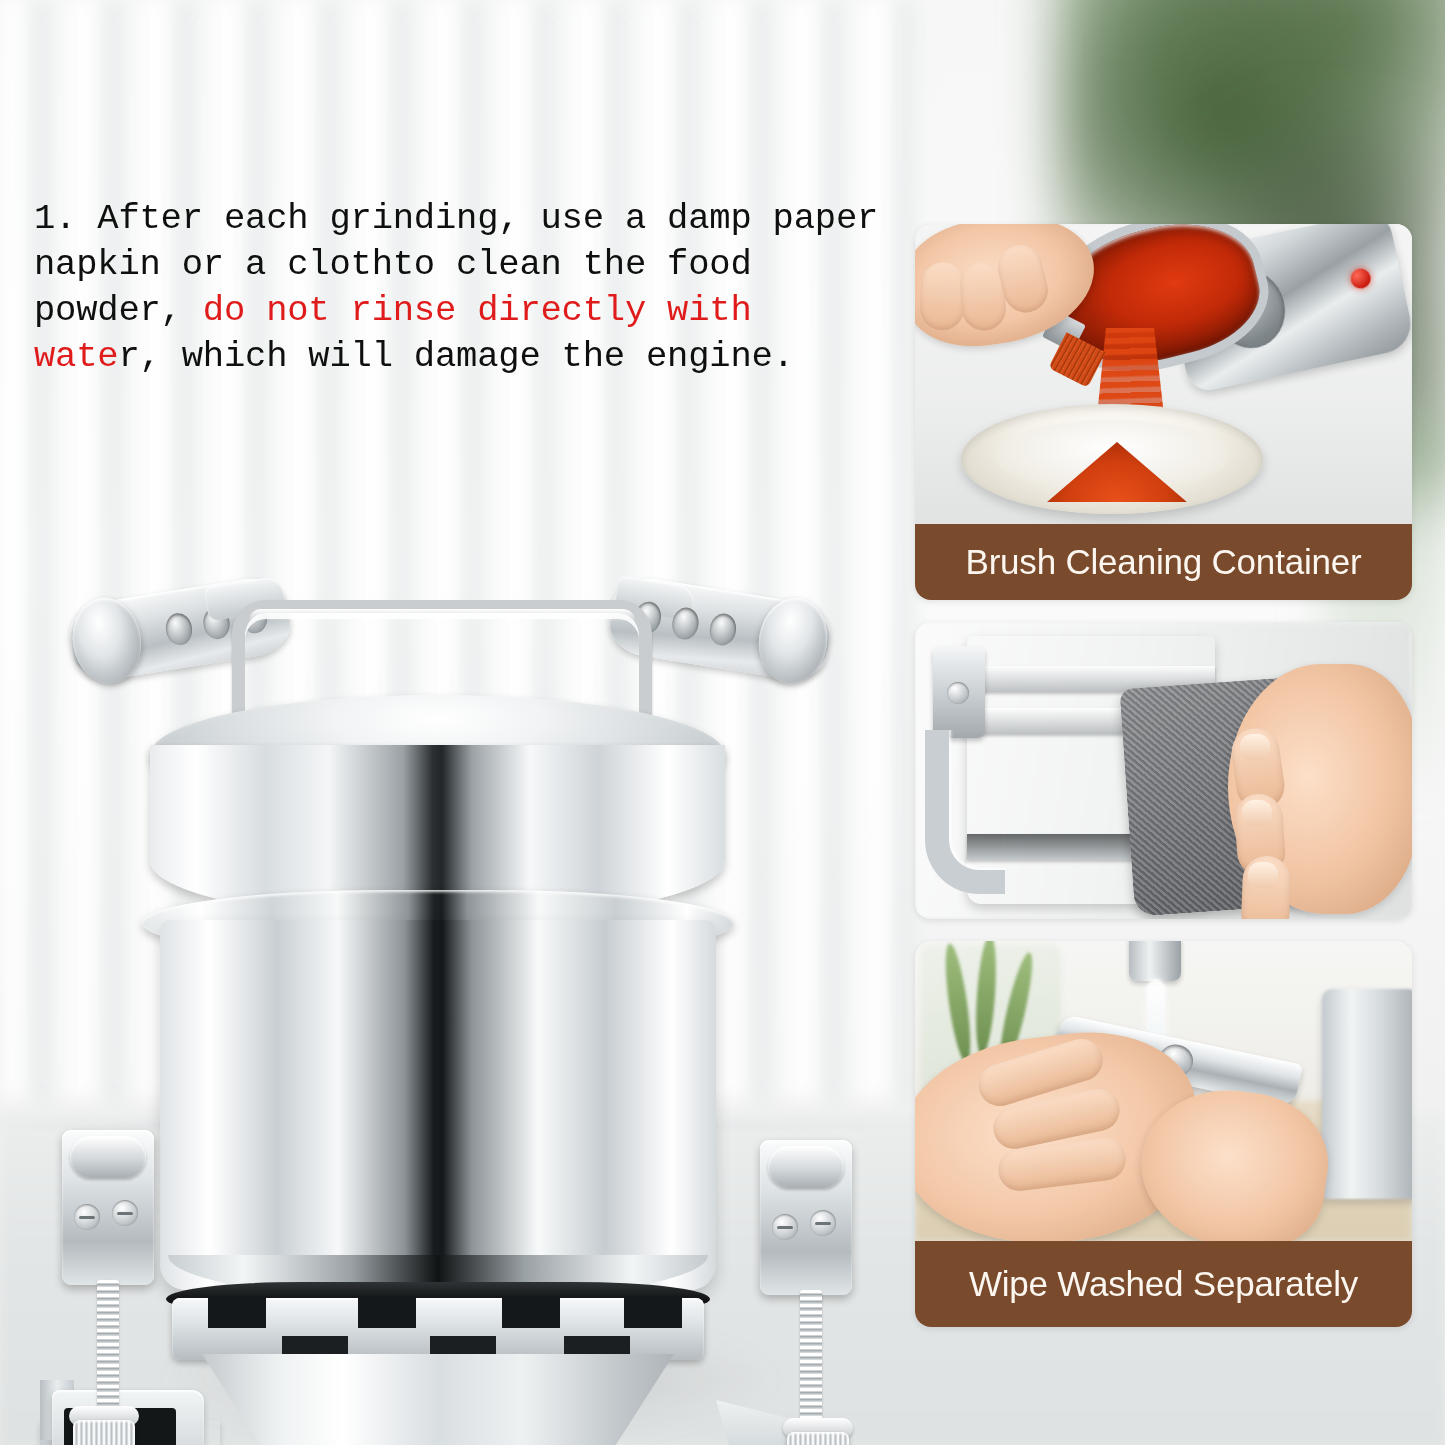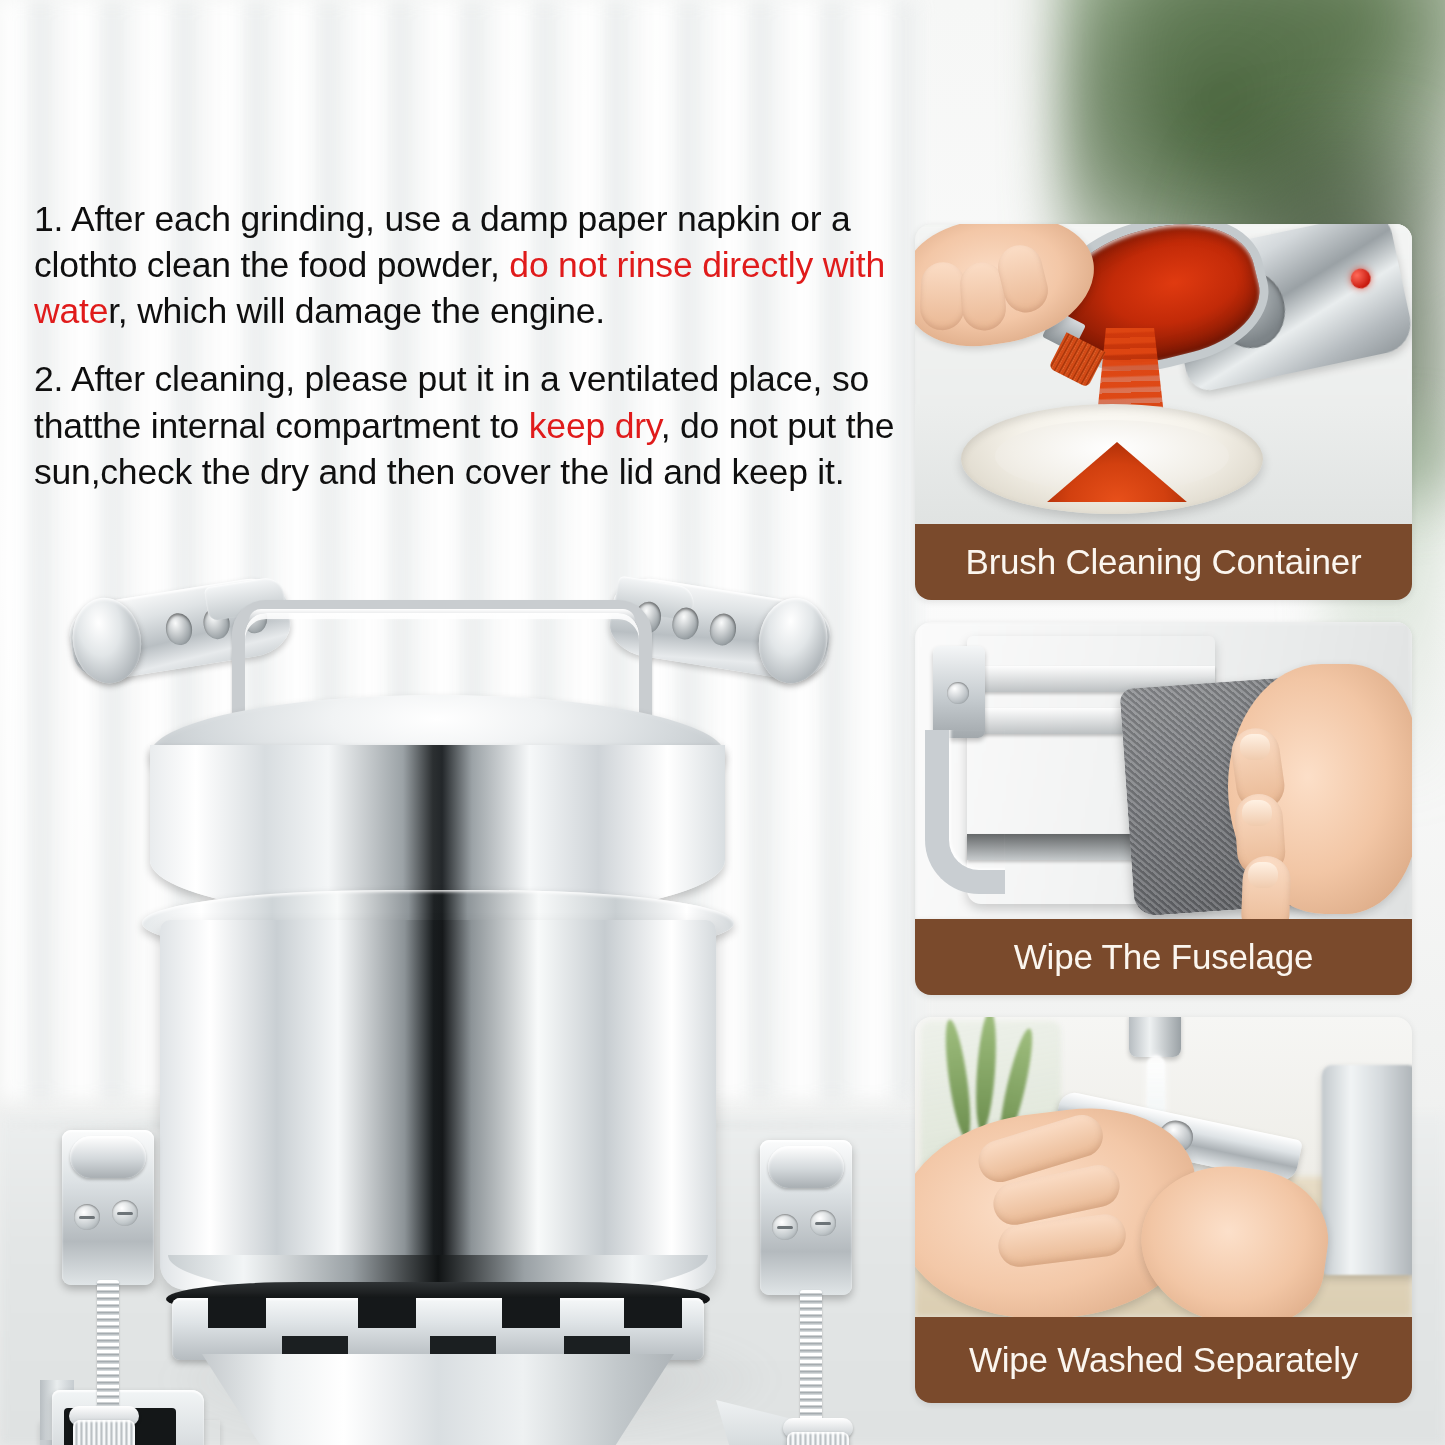"1. After each grinding, use" .copy { font-family: none -> Liberation Mono, monospace }
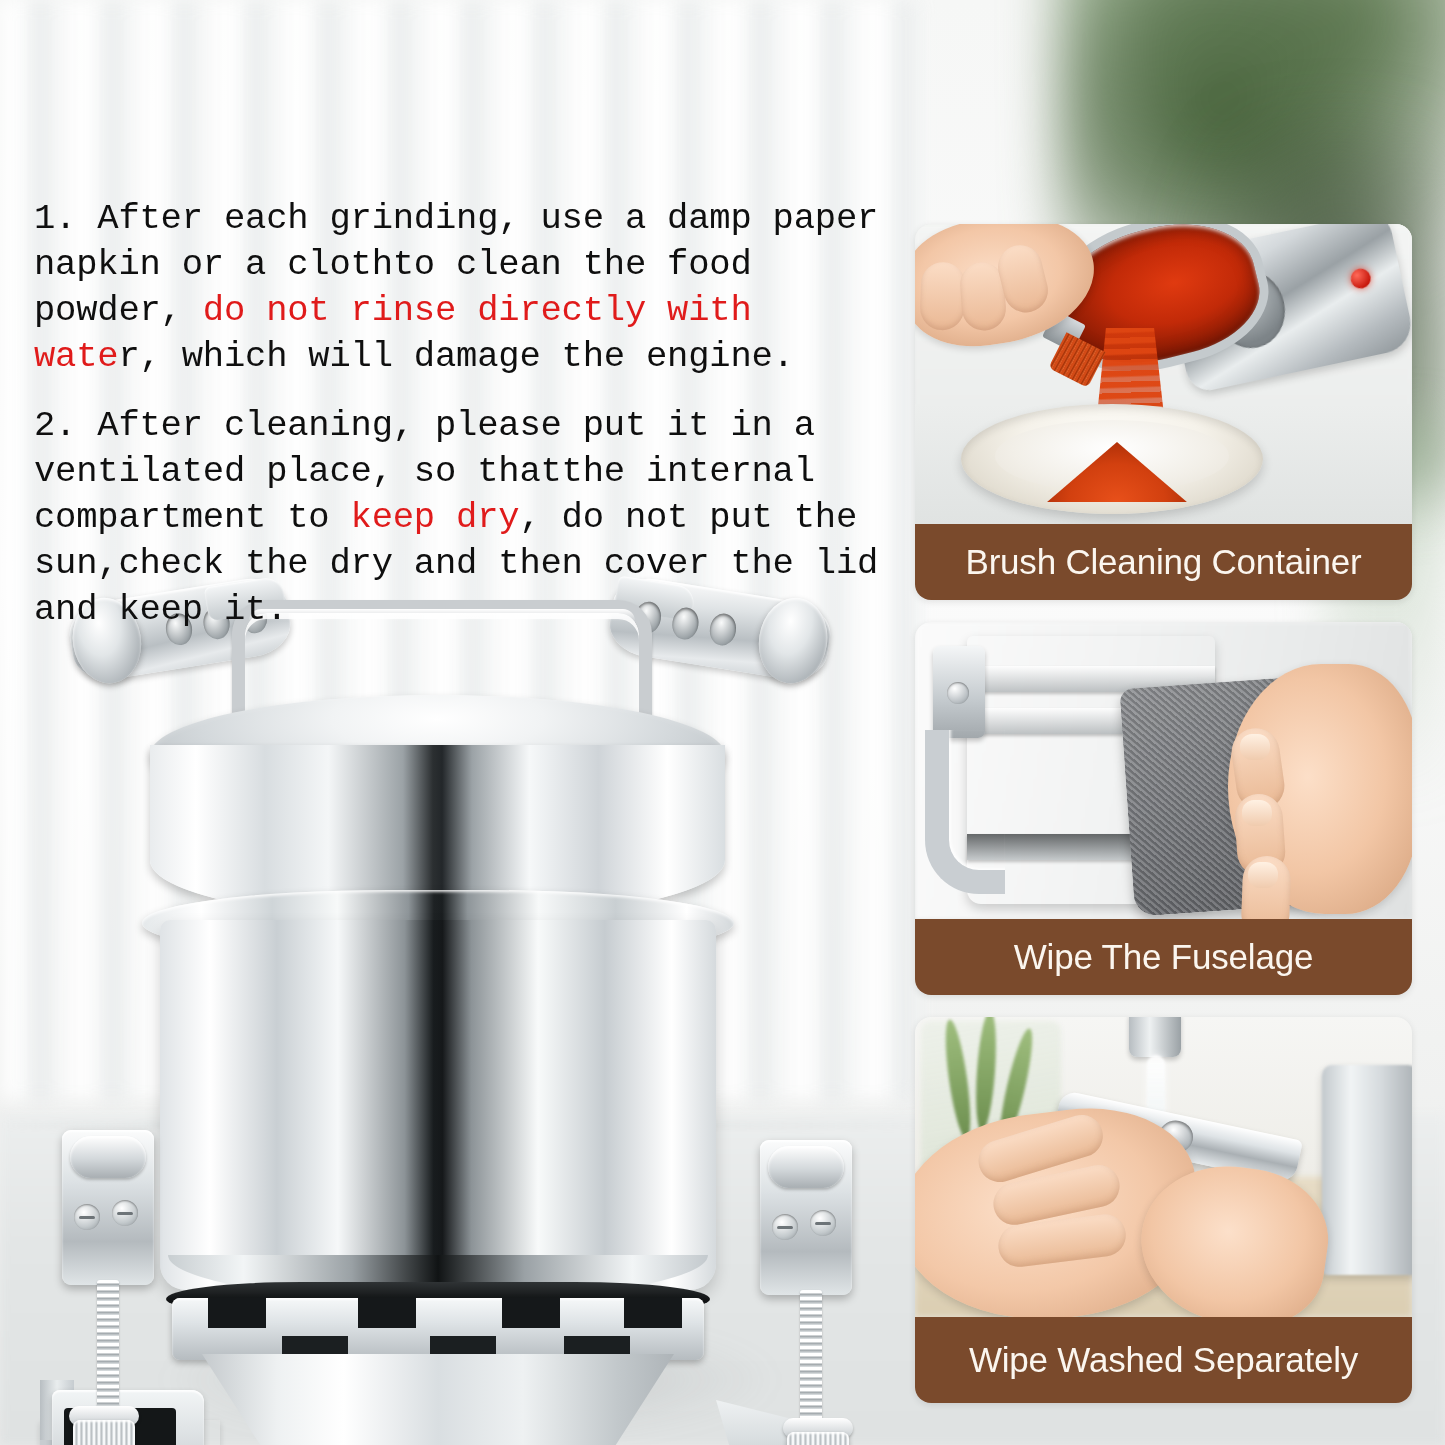"2. After cleaning, please put" p { html: <p> <span>2. After cleaning, please put it in a ventilated place, so thatthe internal compartment to </span><span>keep dry</span><span>, do not put the sun,check the dry and then cover the lid and keep it.</span> </p> -> none }
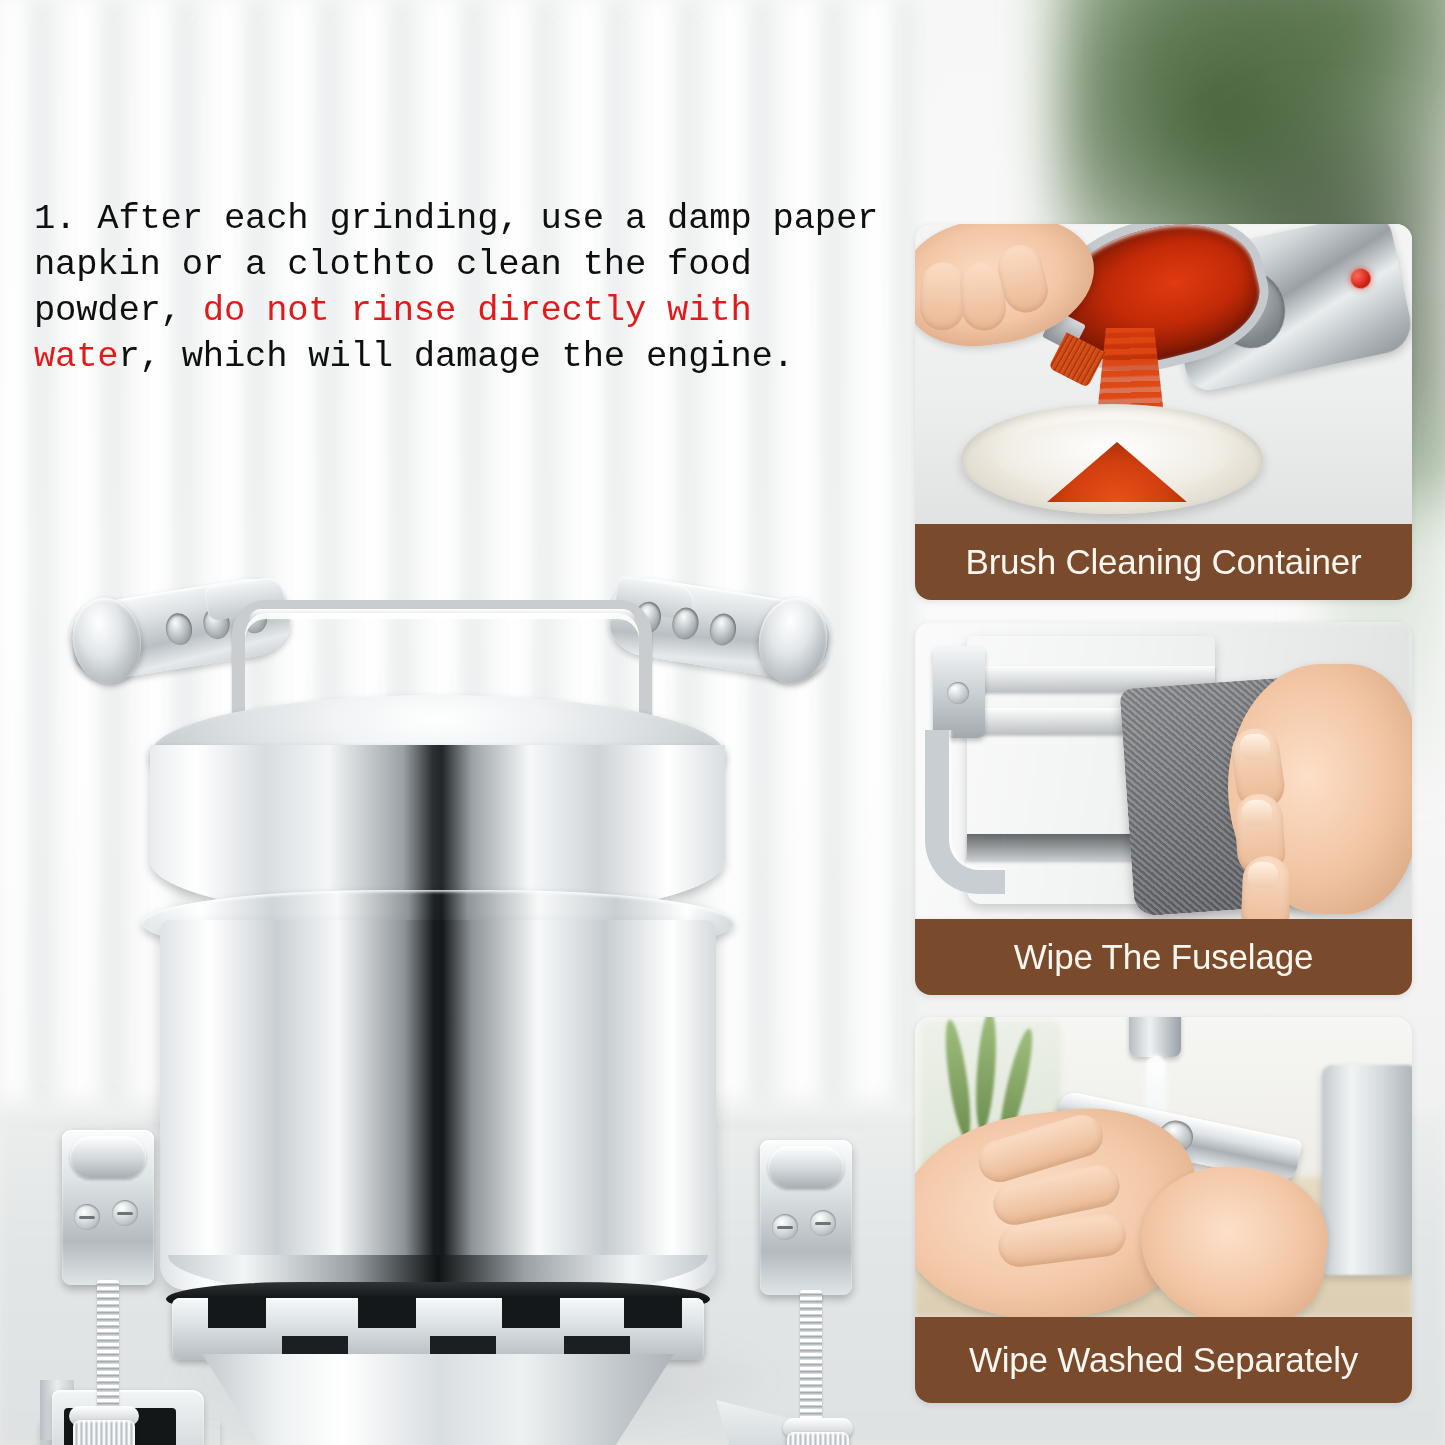"Wipe The Fuselage" div.caption { html: <div>Wipe The Fuselage</div> -> none }
